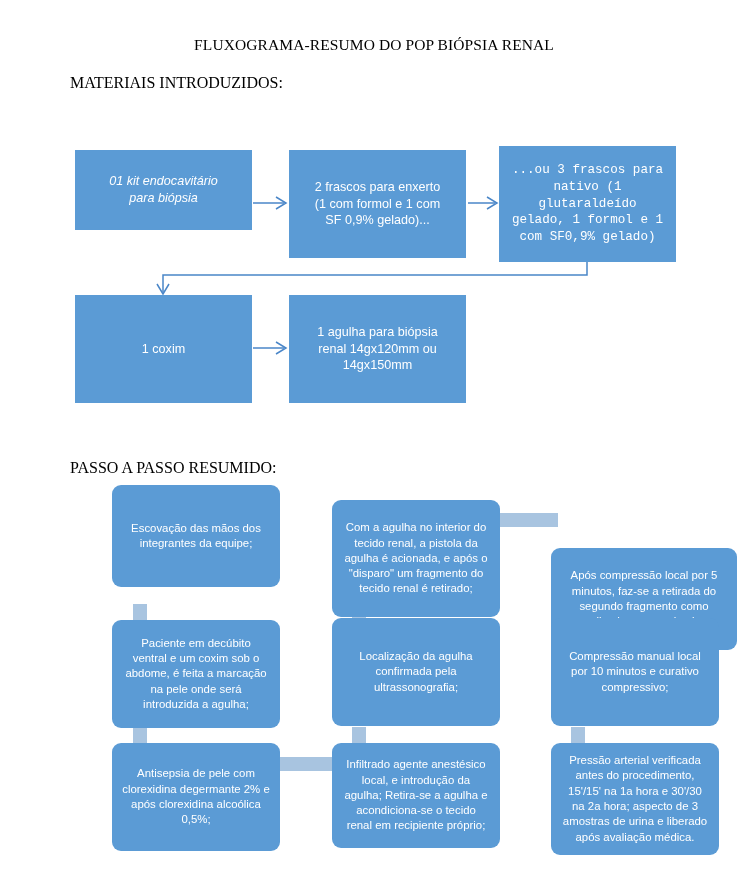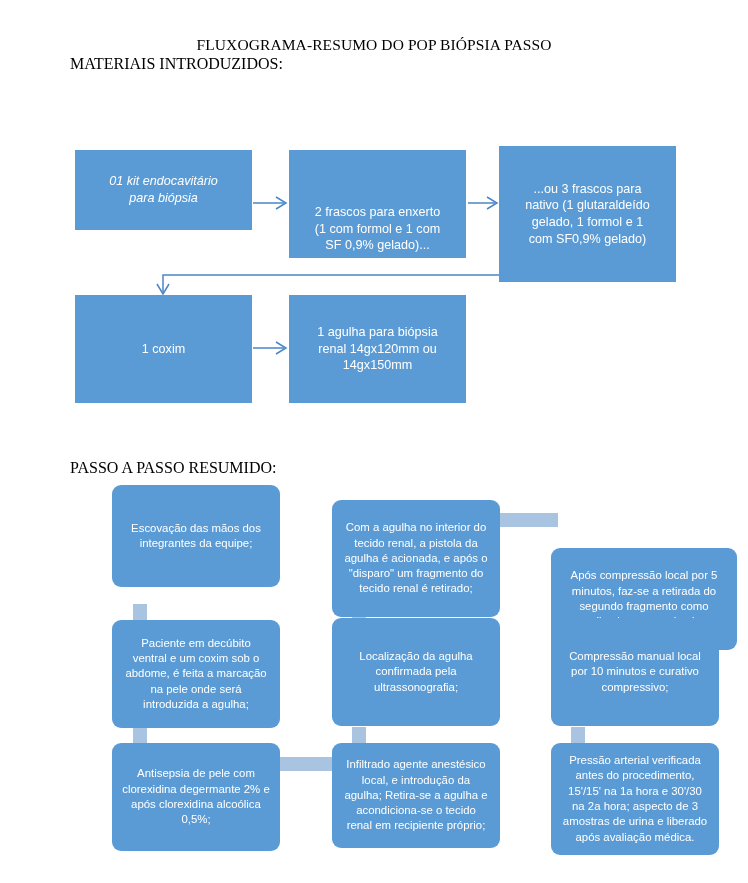"FLUXOGRAMA-RESUMO DO POP BIÓPSIA PASSO" div.doc-title { text: PASSO -> RENAL }
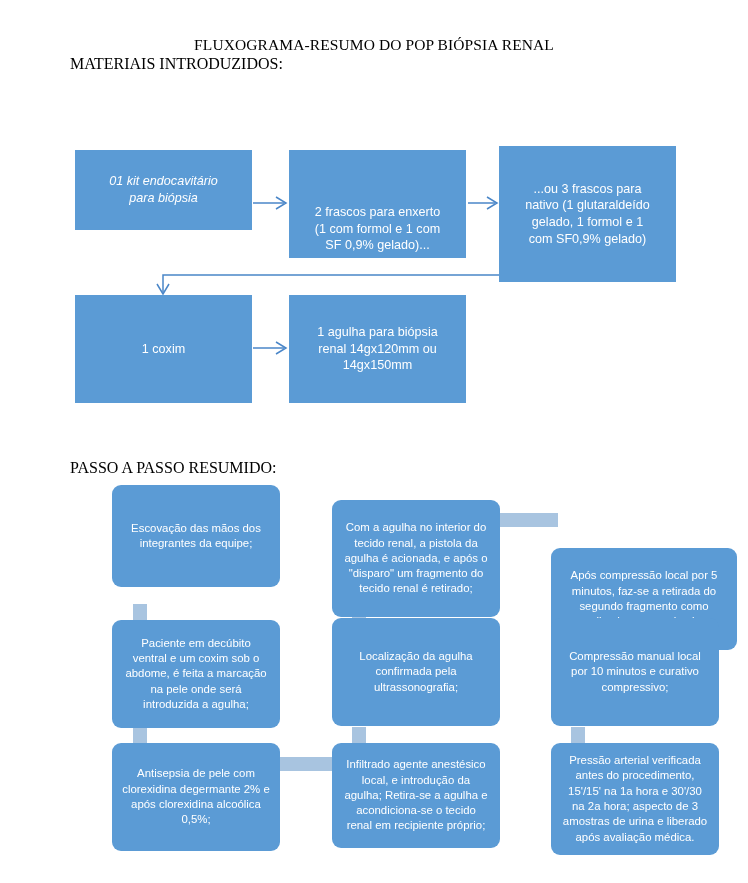"MATERIAIS INTRODUZIDOS:" #heading-materiais { top: 55px -> 74px }
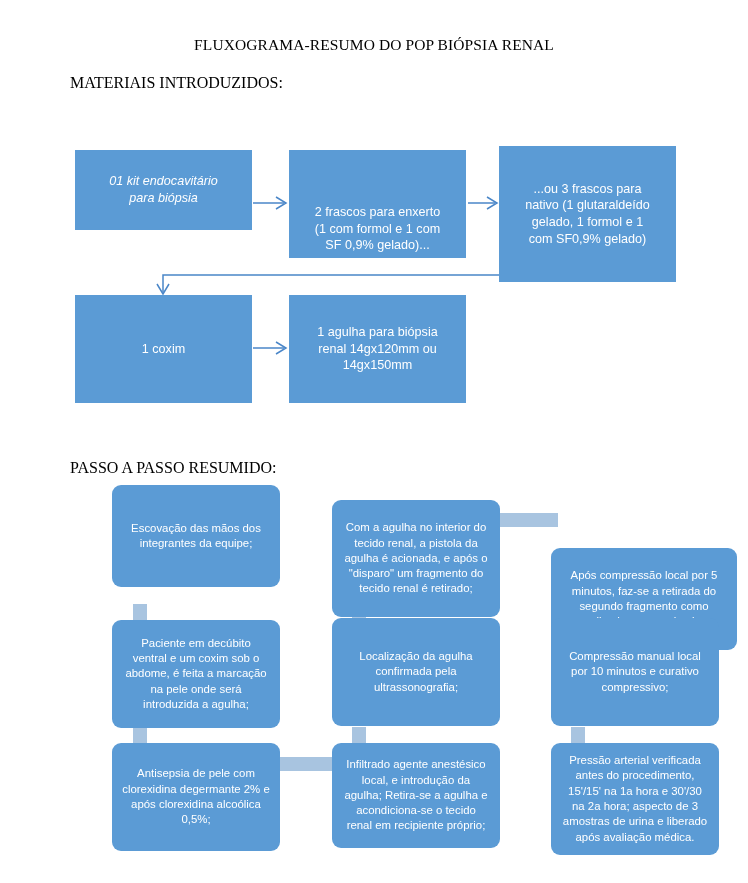"...ou 3 frascos para" div.box { font-family: none -> Liberation Mono, monospace; height: 136px -> 116px }
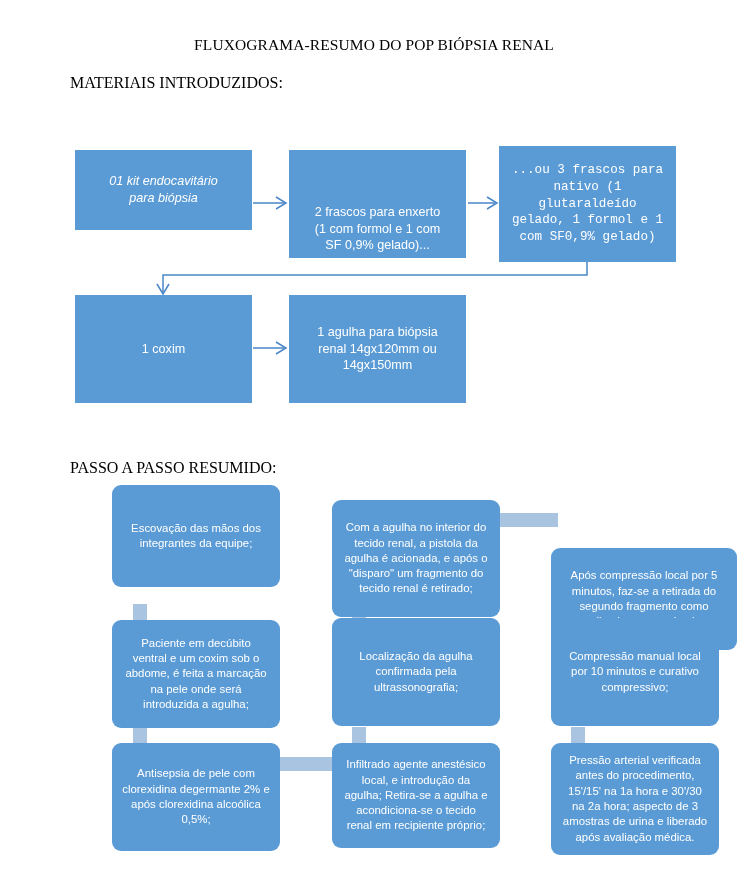"2 frascos para enxerto" div.box { align-items: flex-end -> none }
